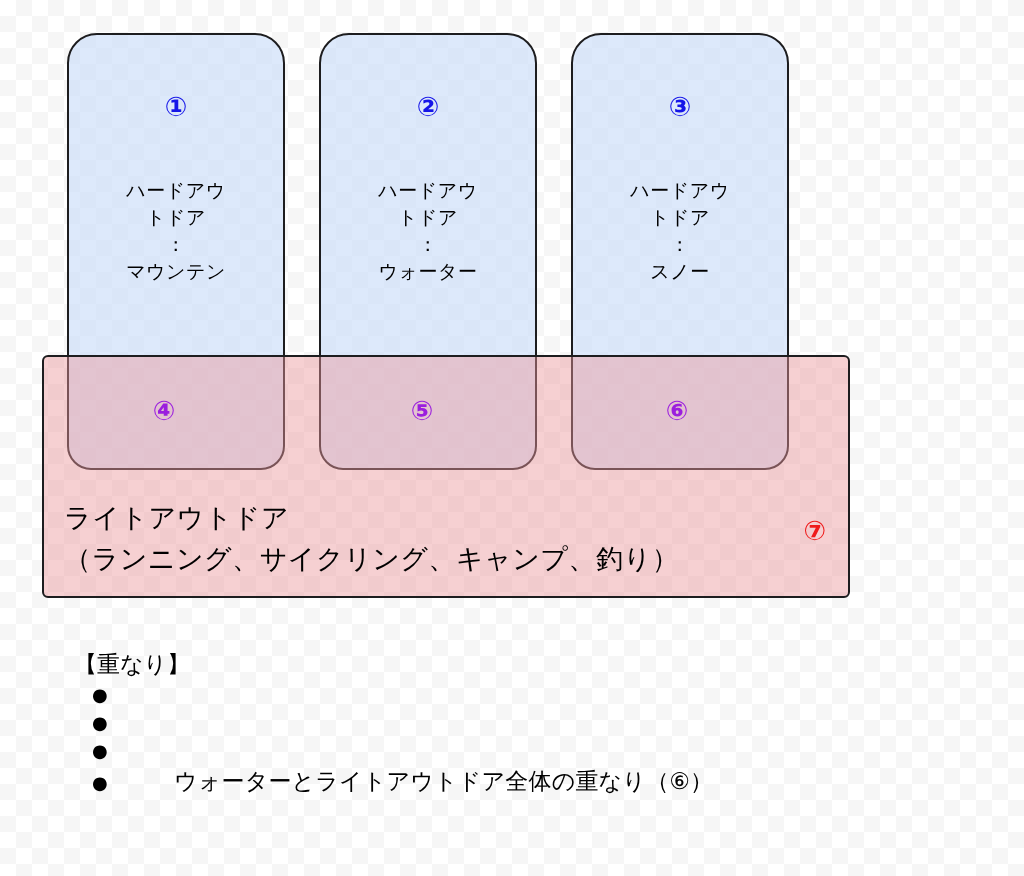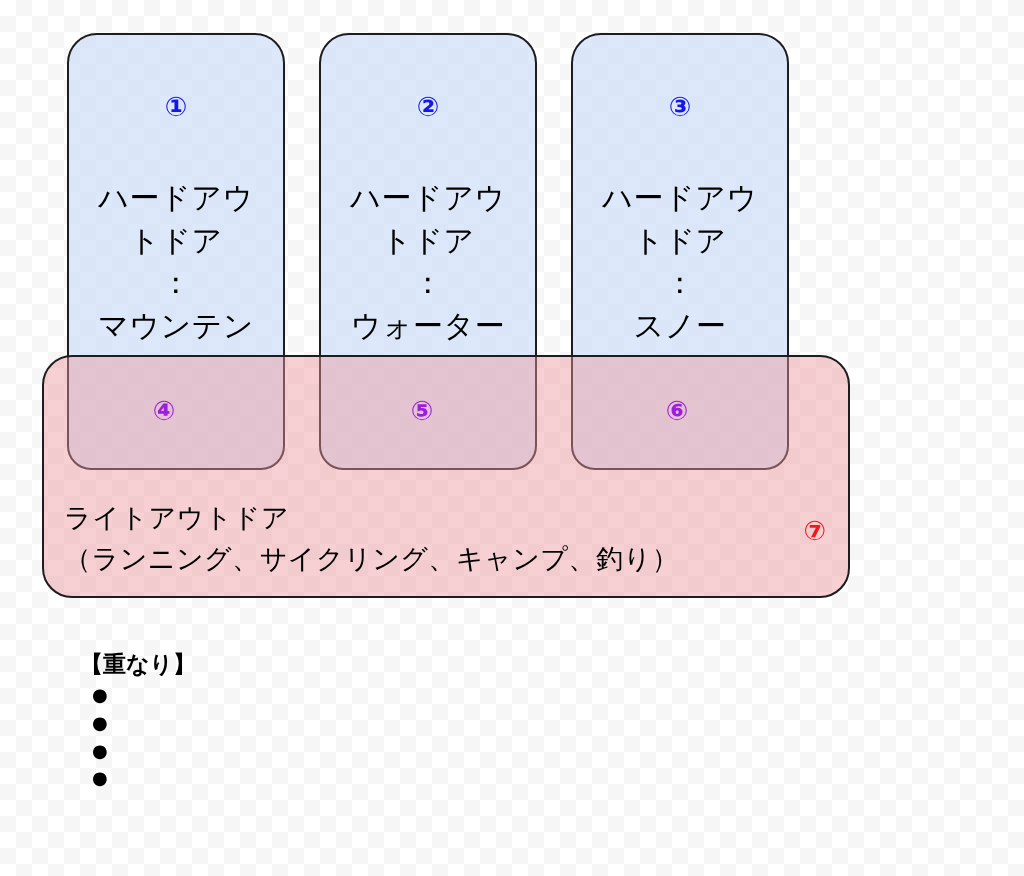"ハードアウ" .hard-label { font-size: 30px -> 19px }
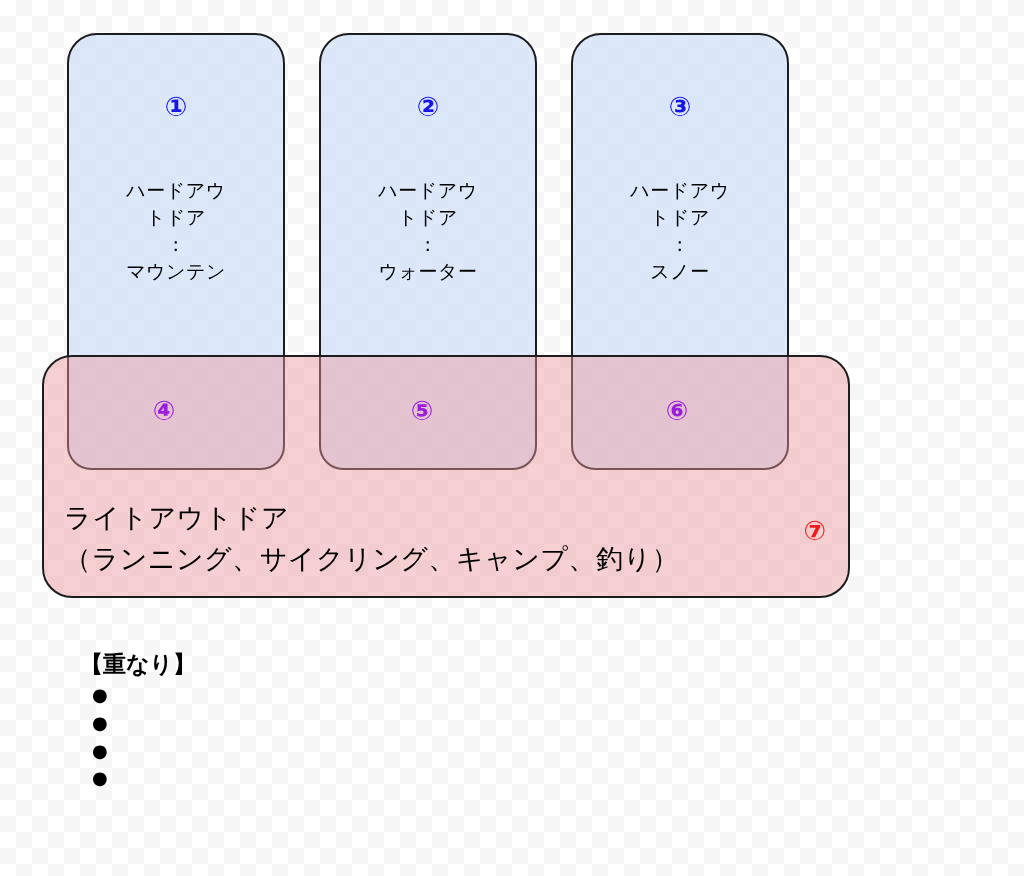"ライトアウトドア" #light-box { border-radius: 30px -> 6px }
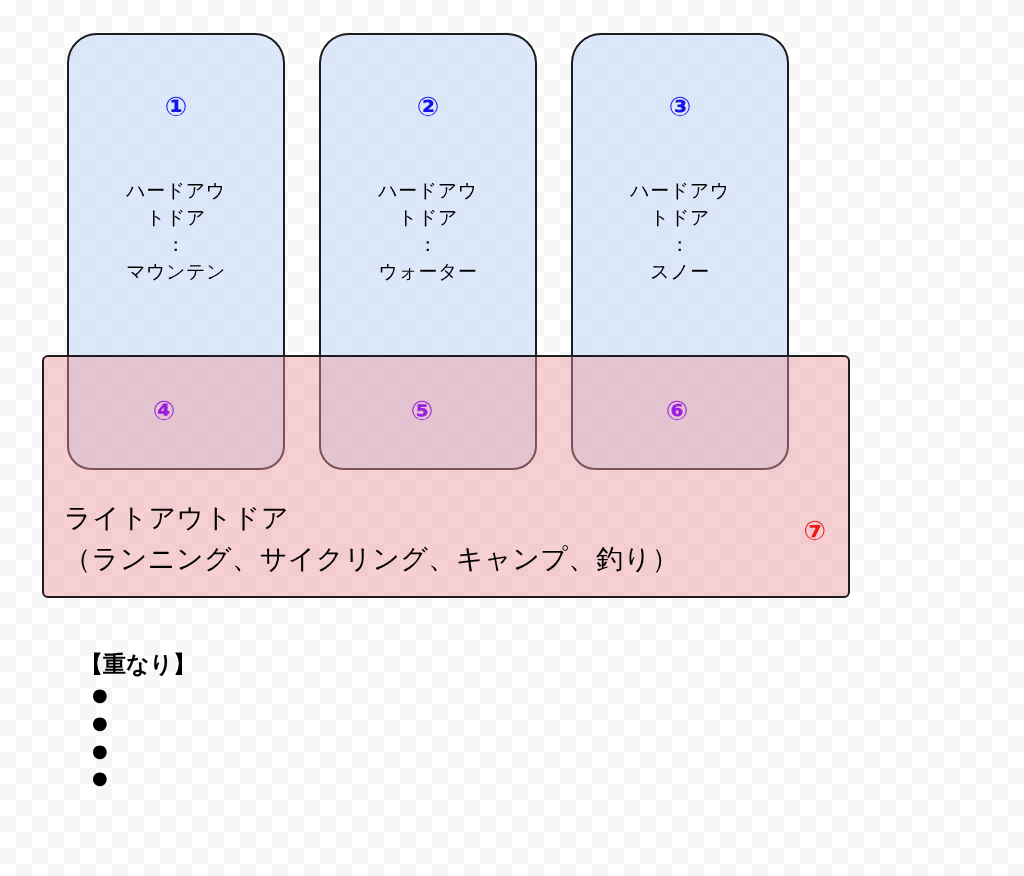"【重なり】" #notes-heading { font-weight: 700 -> 400; margin: 0 0 2px 6px -> 0 0 2px 0 }
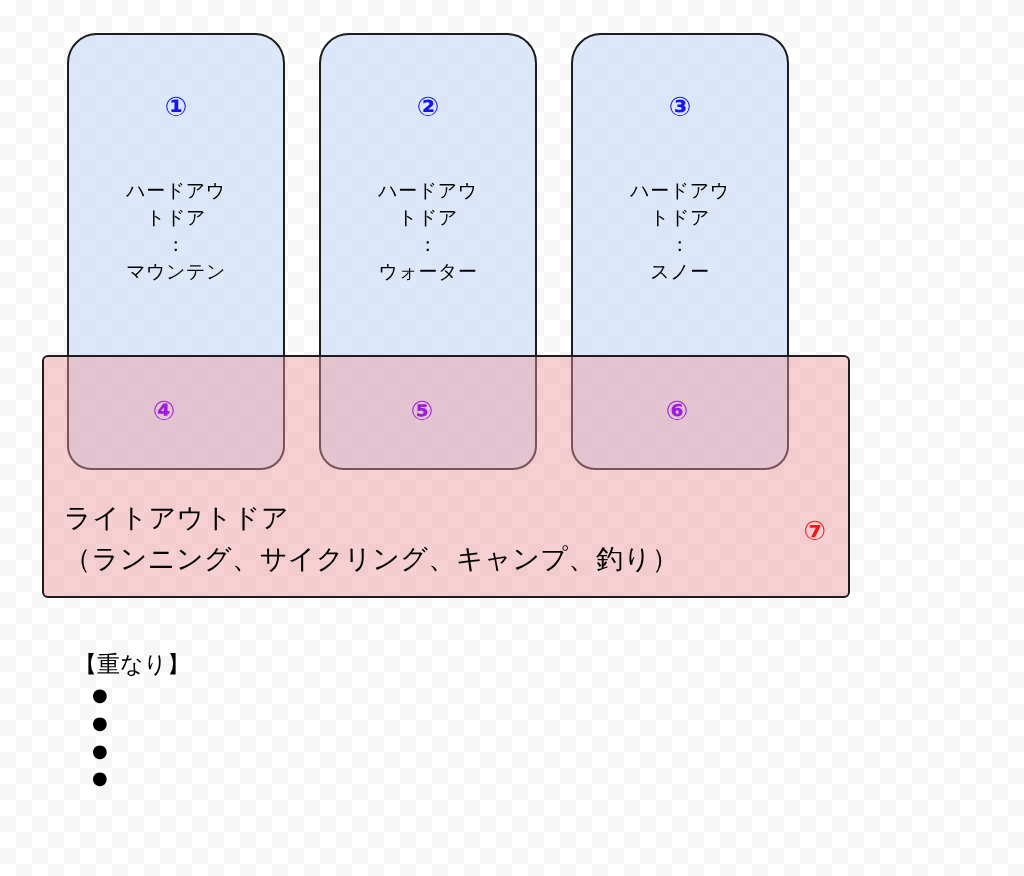"ウォーターとライトアウトドア全体の重なり（⑥）" span.note-text { html: none -> <span>ウォーターとライトアウトドア全体の重なり（⑥）</span> }
